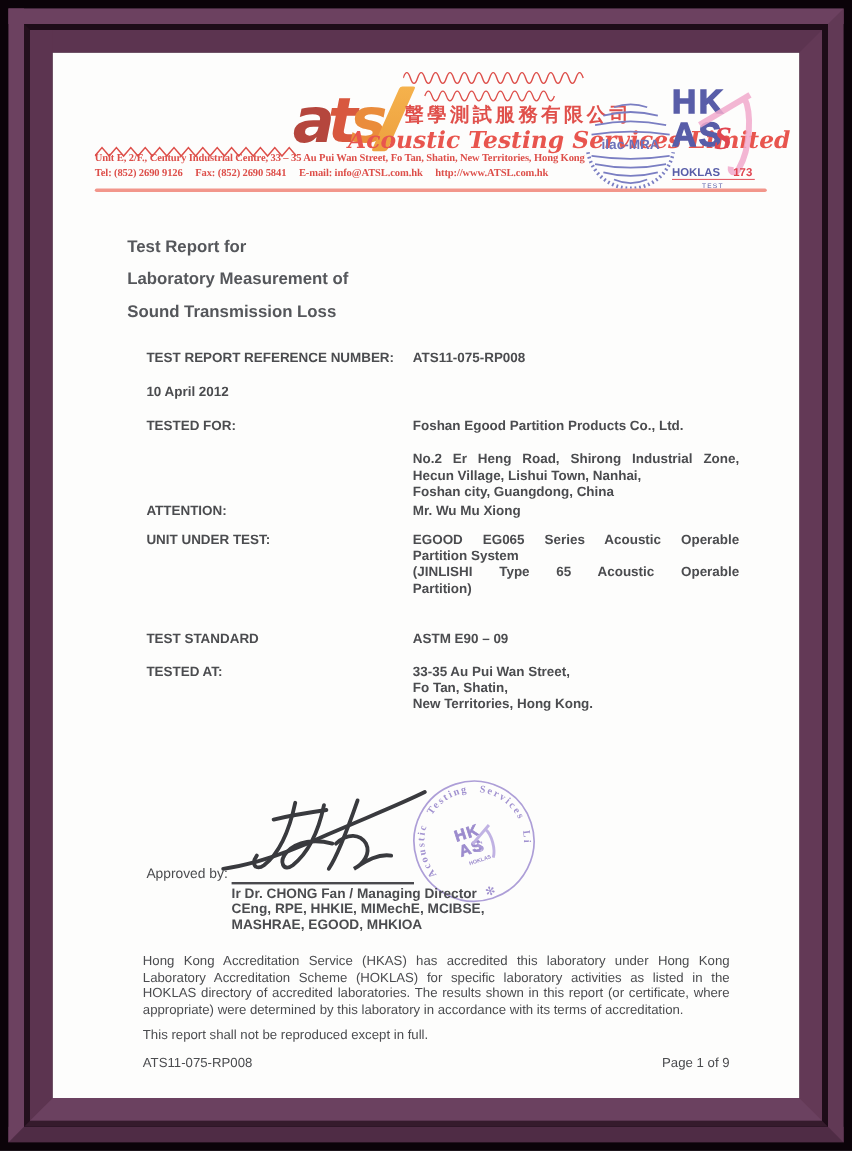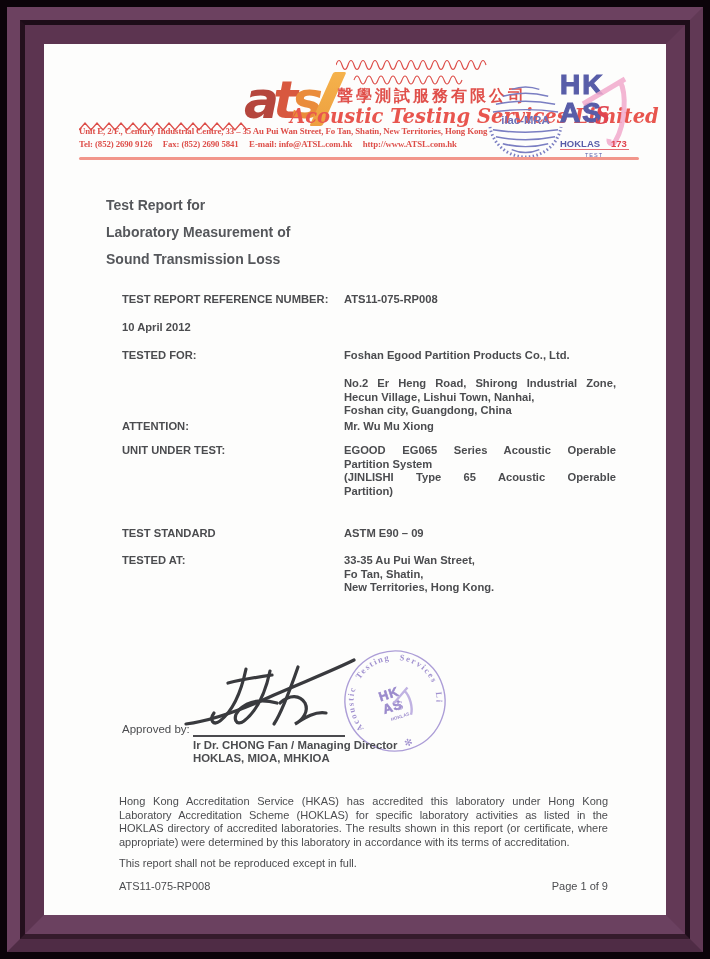"CEng, RPE, HHKIE, MIMechE, MCIBSE," div { html: none -> <div>CEng, RPE, HHKIE, MIMechE, MCIBSE,</div> }
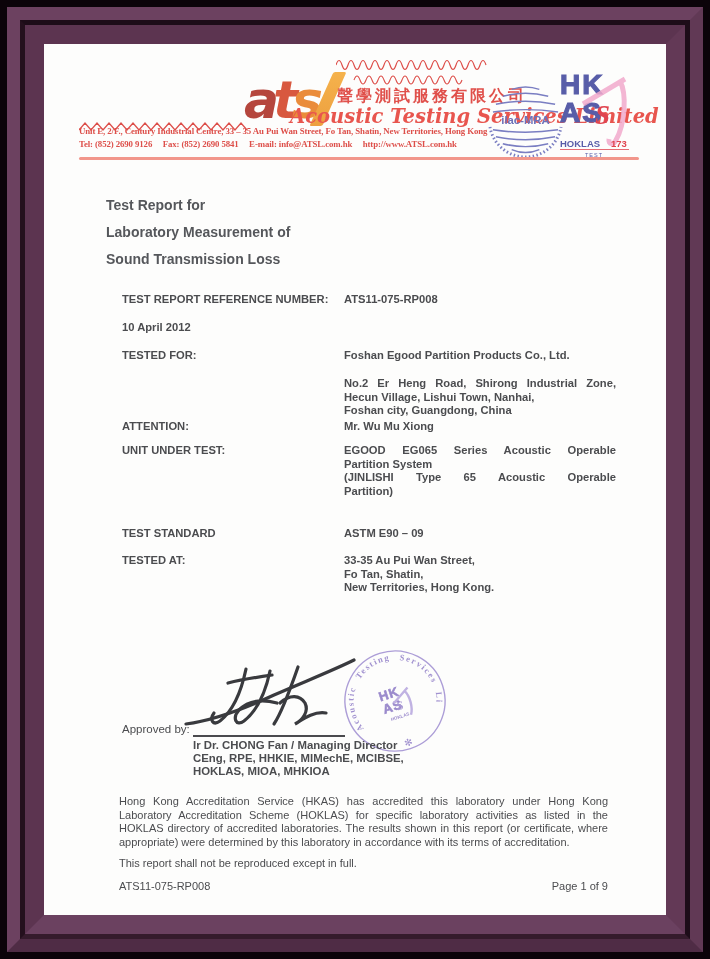"HOKLAS, MIOA, MHKIOA" div { text: HOKLAS, MIOA -> MASHRAE, EGOOD }
